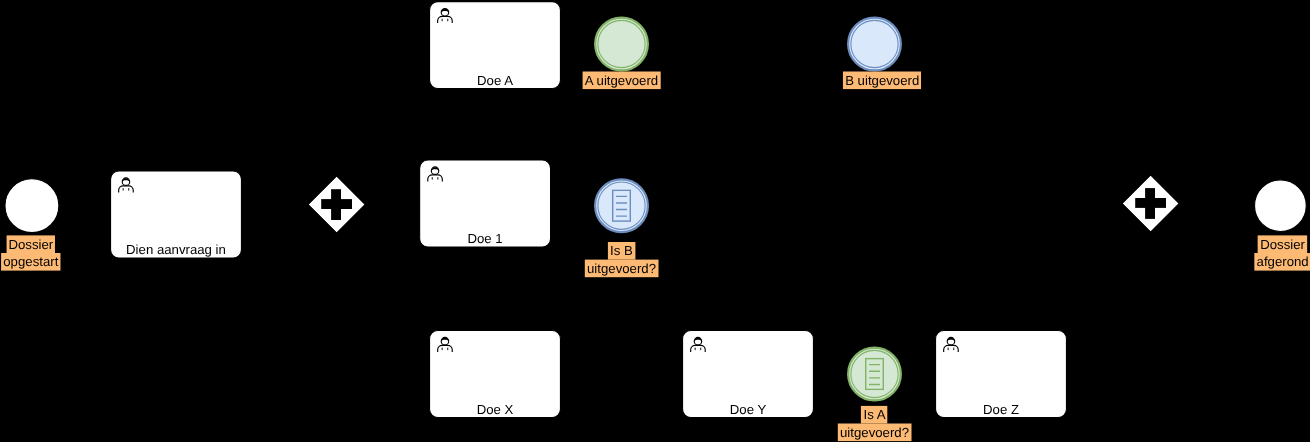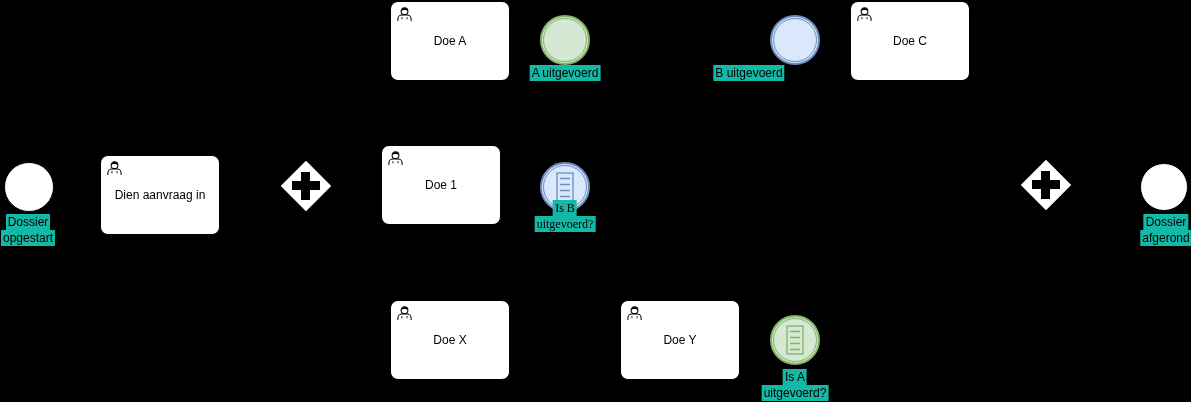"Doe A" .task { align-items: center -> flex-end }
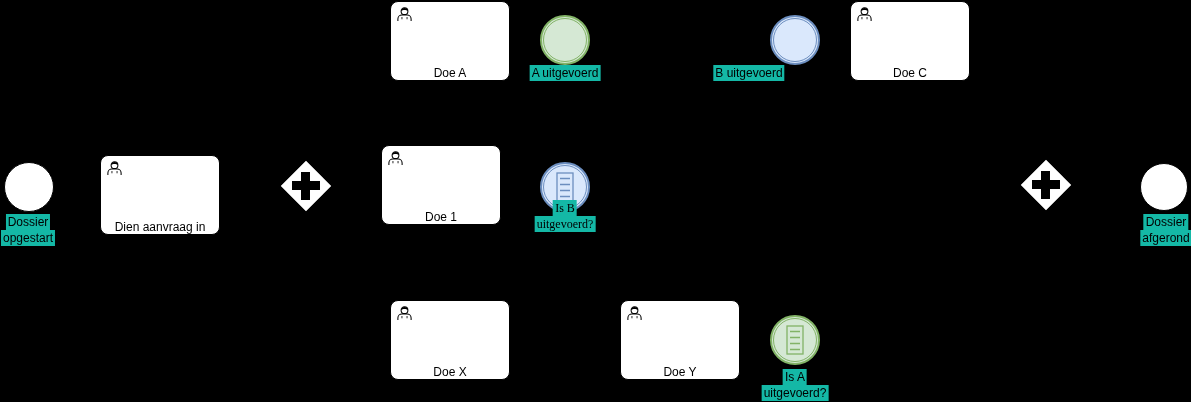"A uitgevoerd" .lbl span { background: #14b8a6 -> #fdba74 }
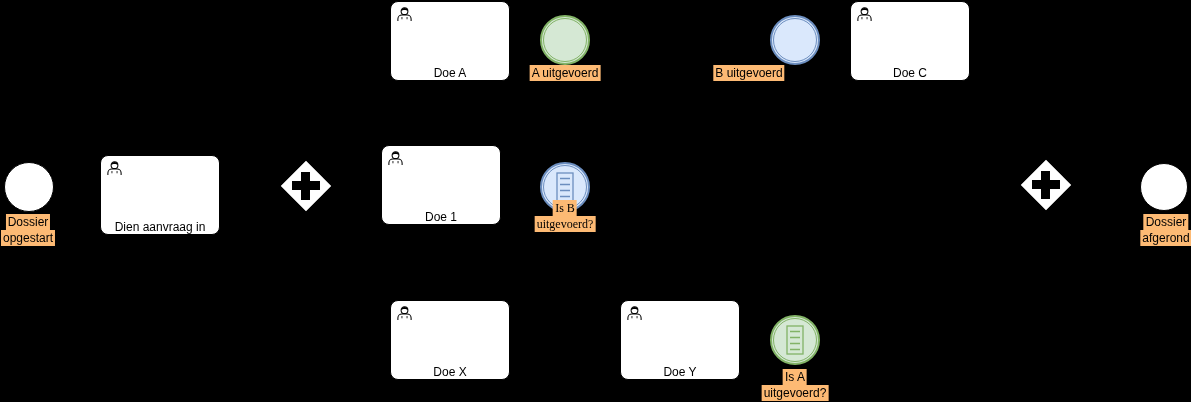"B uitgevoerd" div.lbl { left: 749px -> 802px }
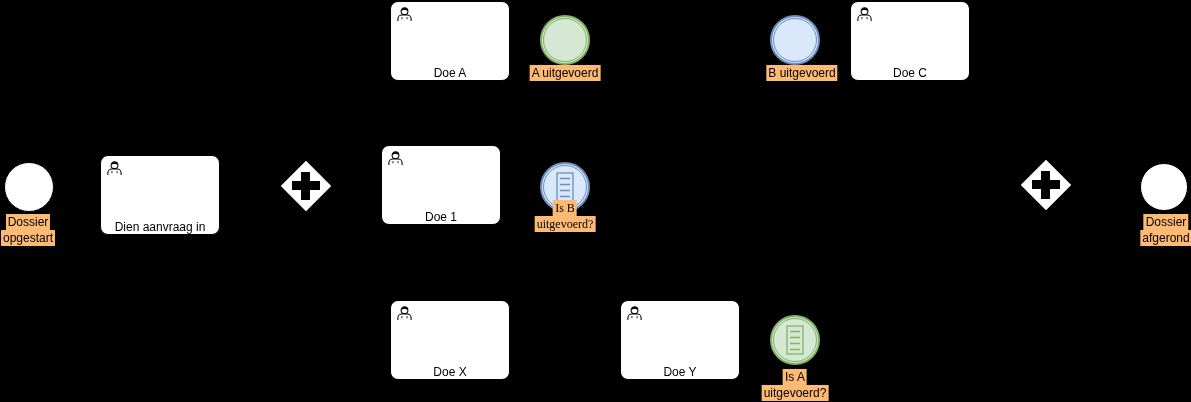"Doe C" div.task { html: <div> <svg> <use></use> </svg> <span>Doe C</span> </div> -> none }
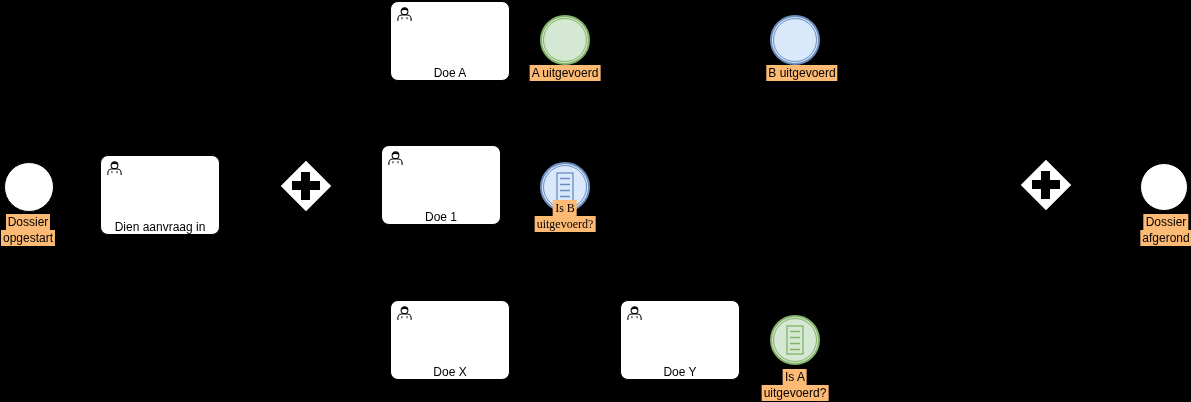"Is B" div.lbl { font-family: Liberation Serif, serif -> none; top: 200px -> 220px }
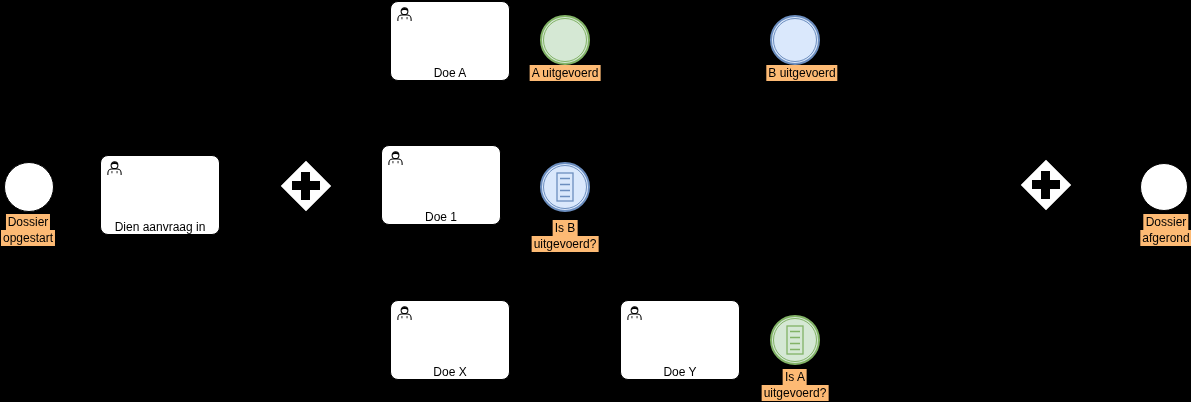"Doe Z" div.task { html: none -> <div> <svg> <use></use> </svg> <span>Doe Z</span> </div> }
